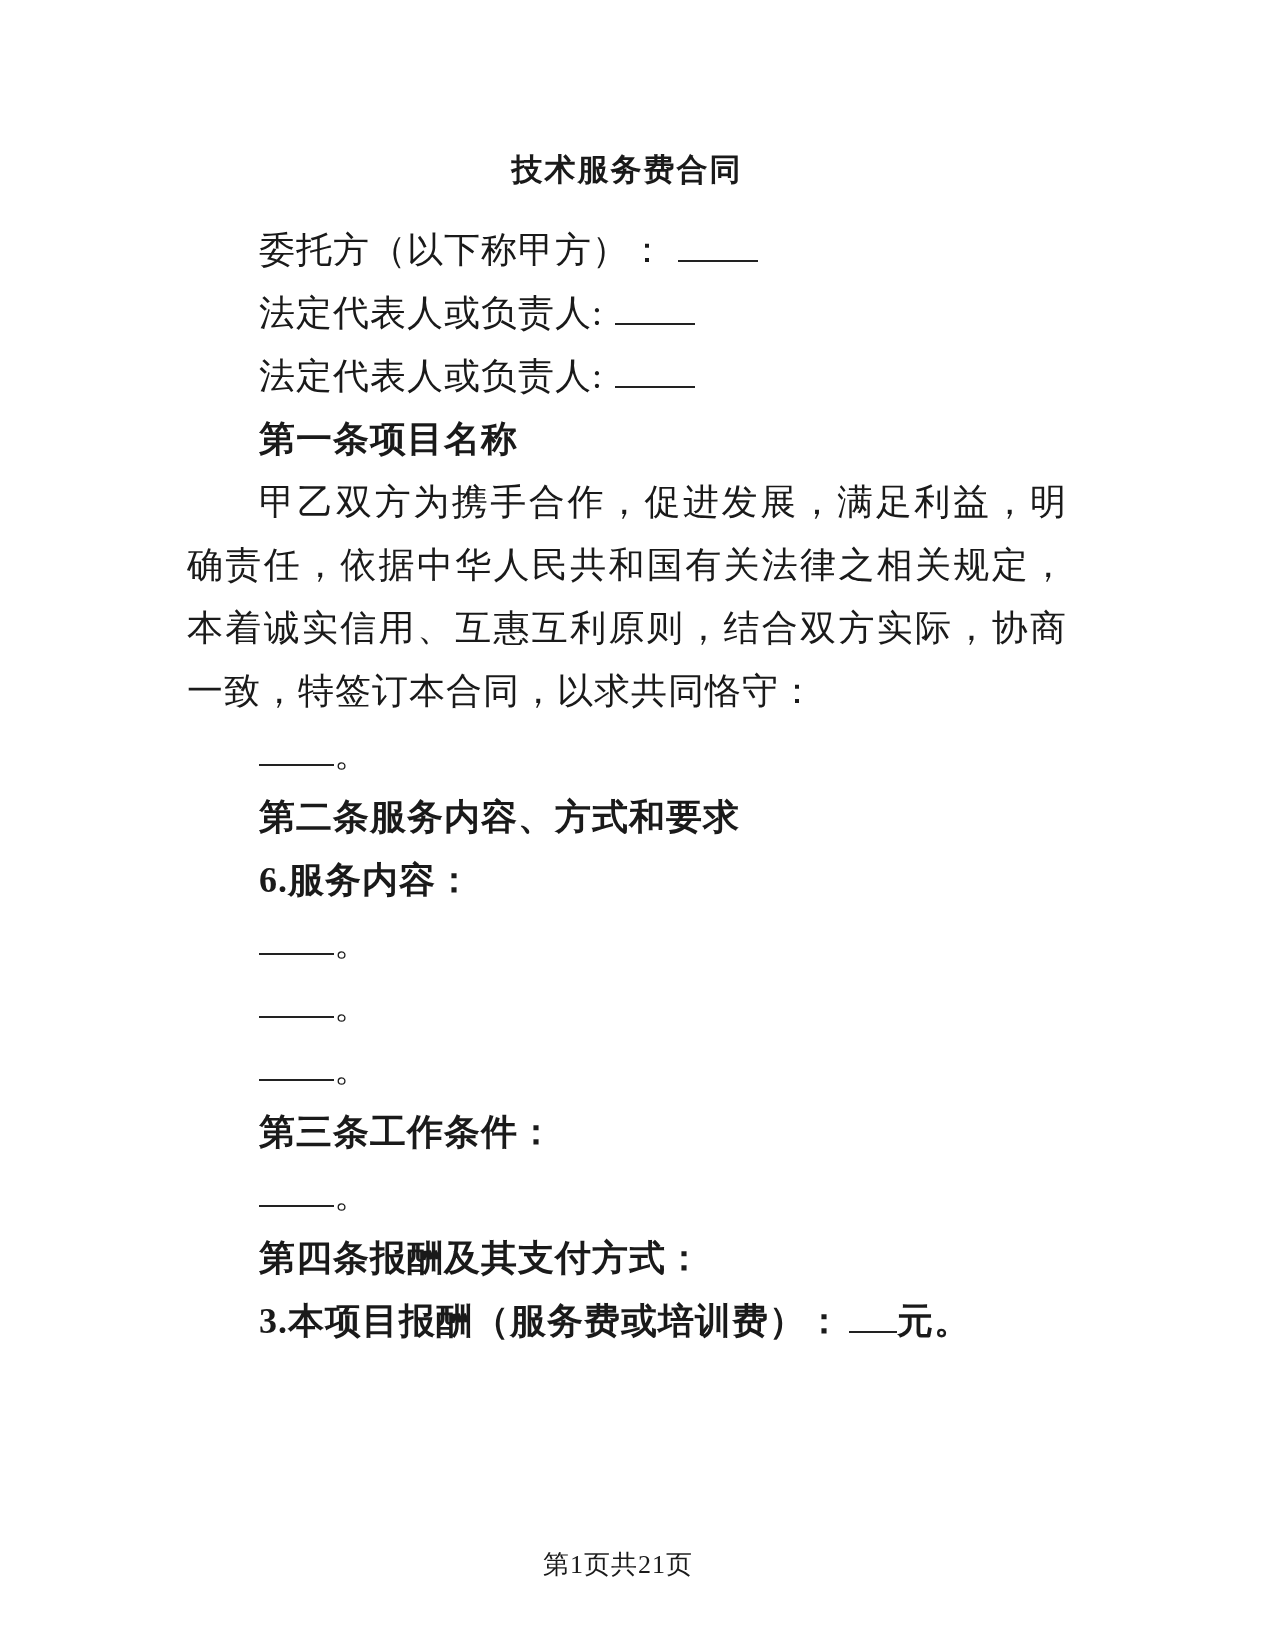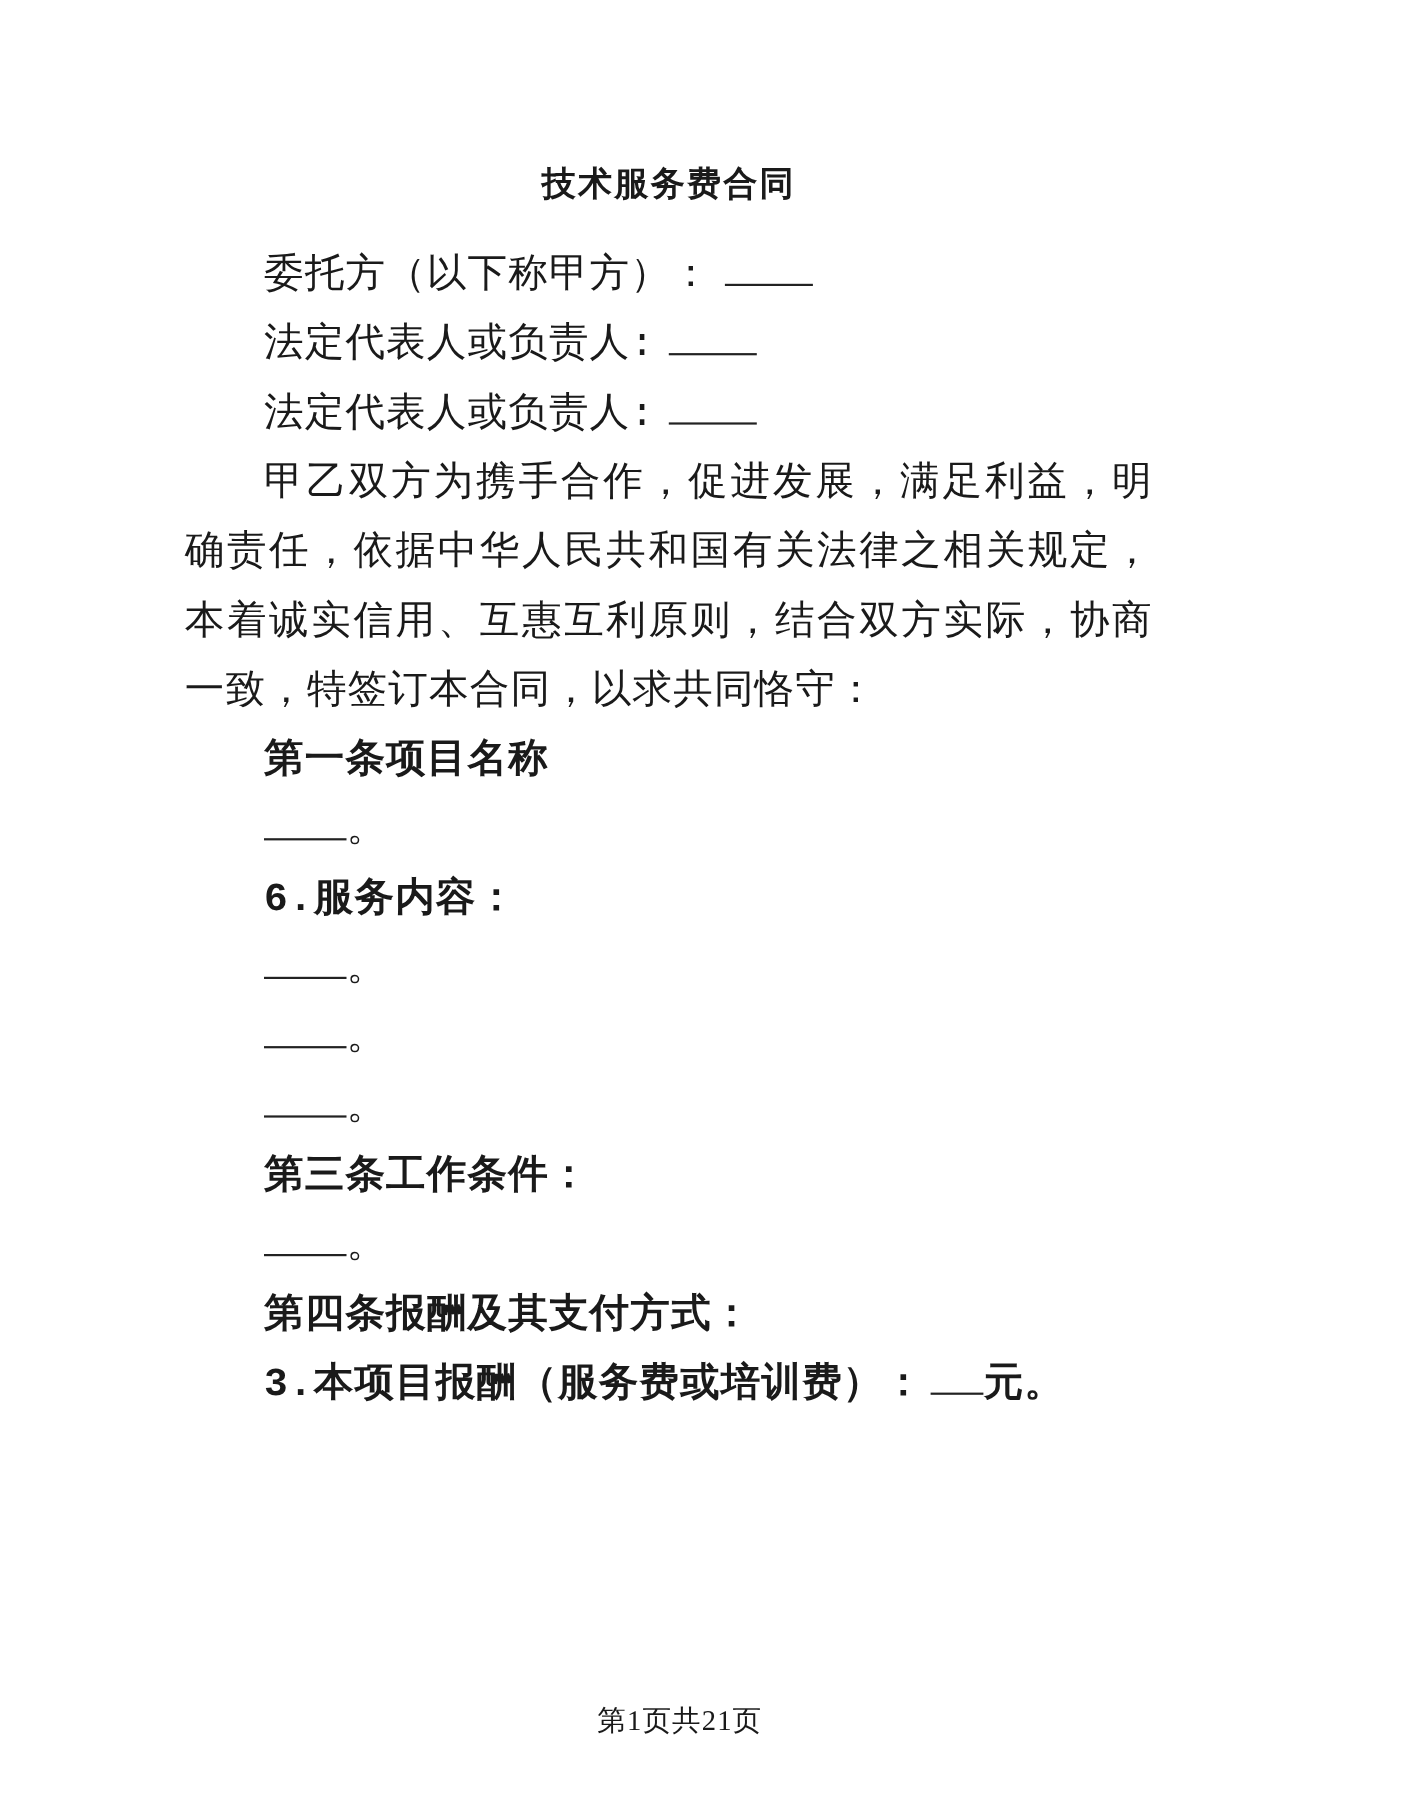"技术服务费合同" .content { font-family: Liberation Mono, monospace -> none; left: 168px -> 187px }
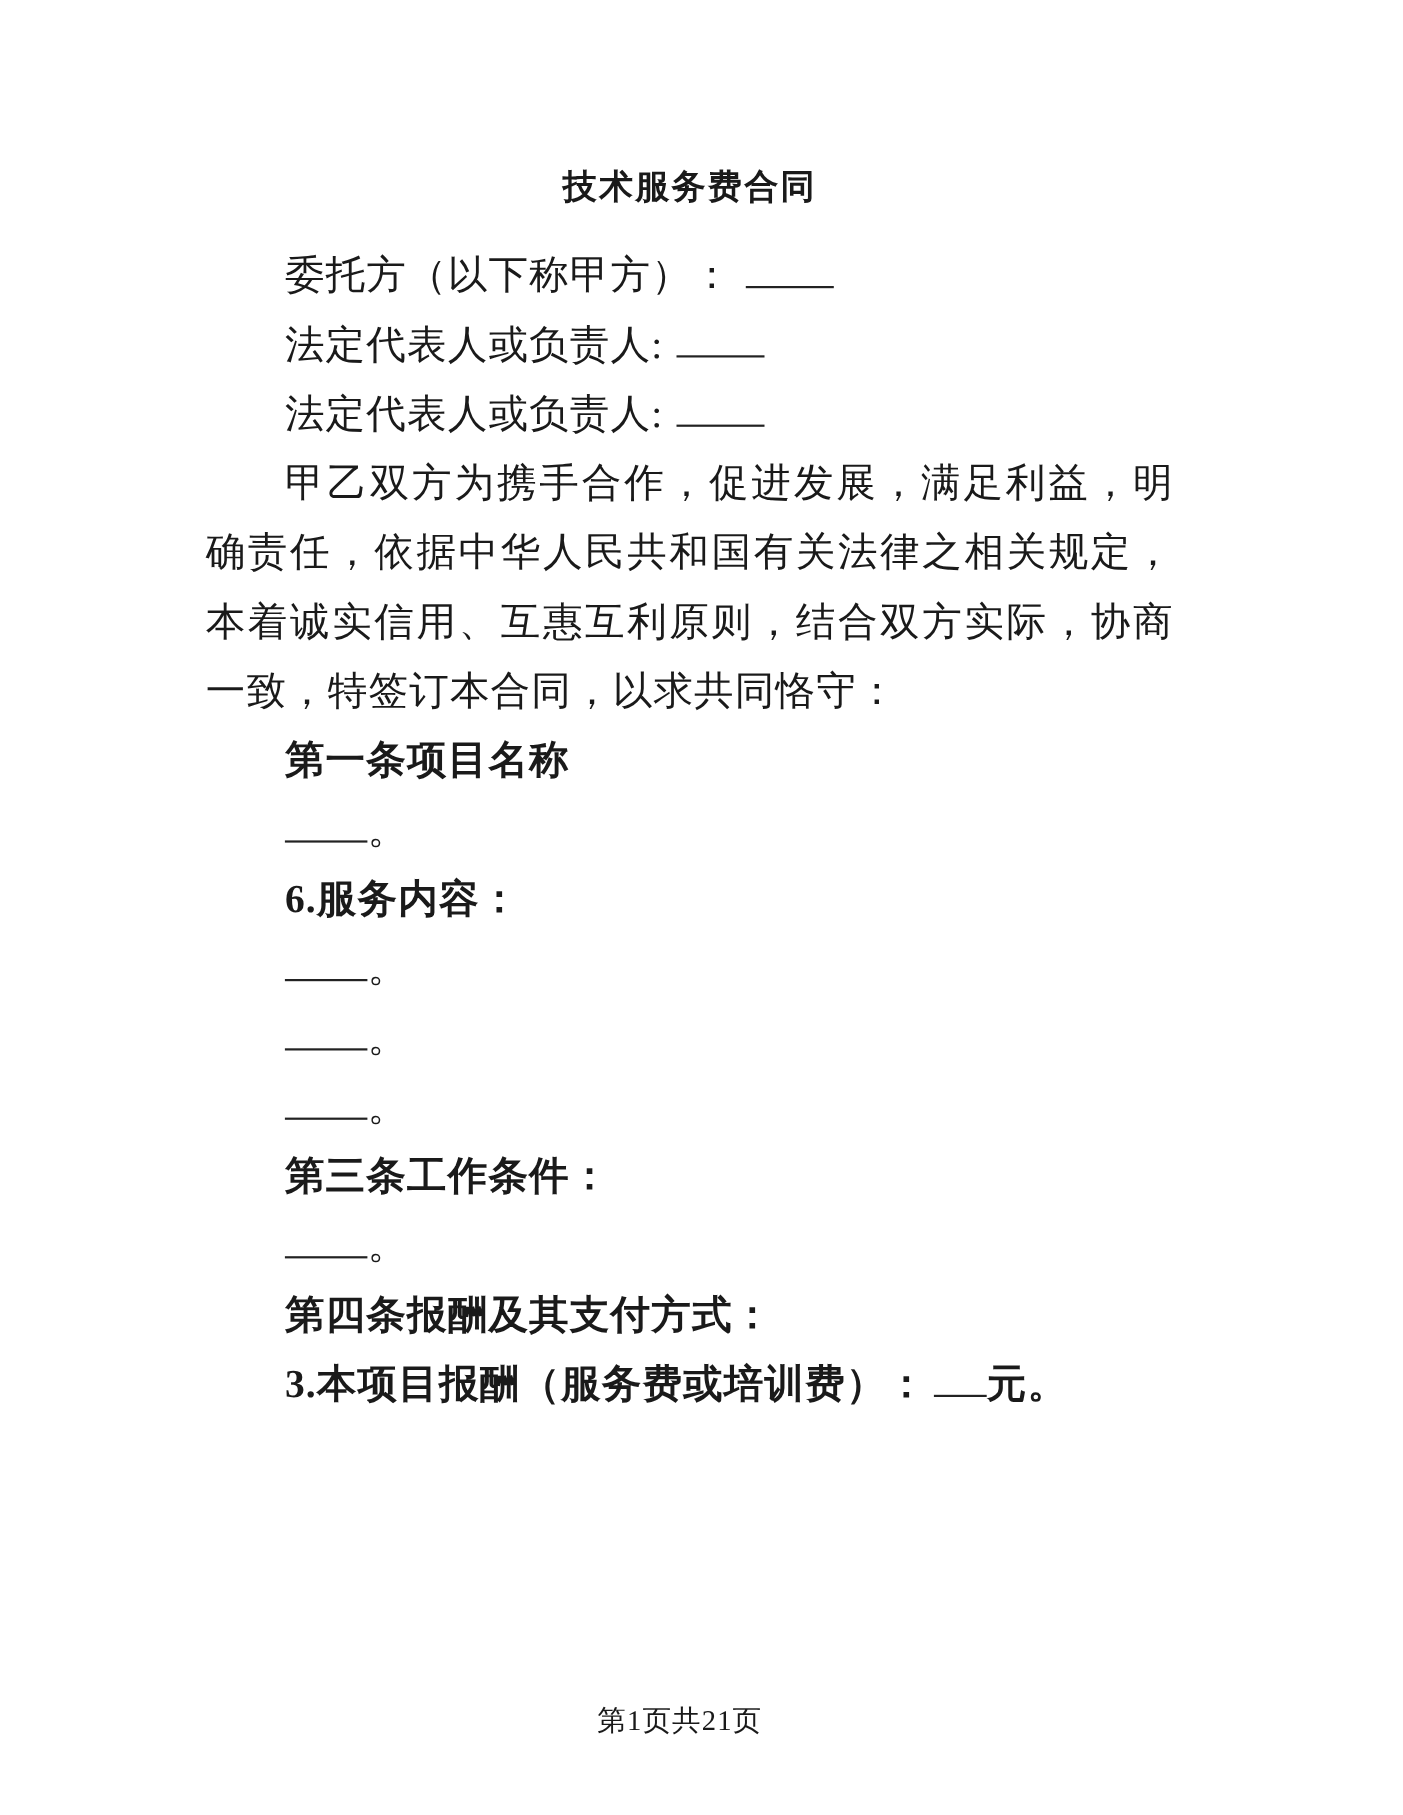"甲乙双方为携手合作，促进发展，满足利益，明确责任，依据中华人民共和国有关法律之相" p.line { order: before "第一条项目名称" -> after "第一条项目名称" }
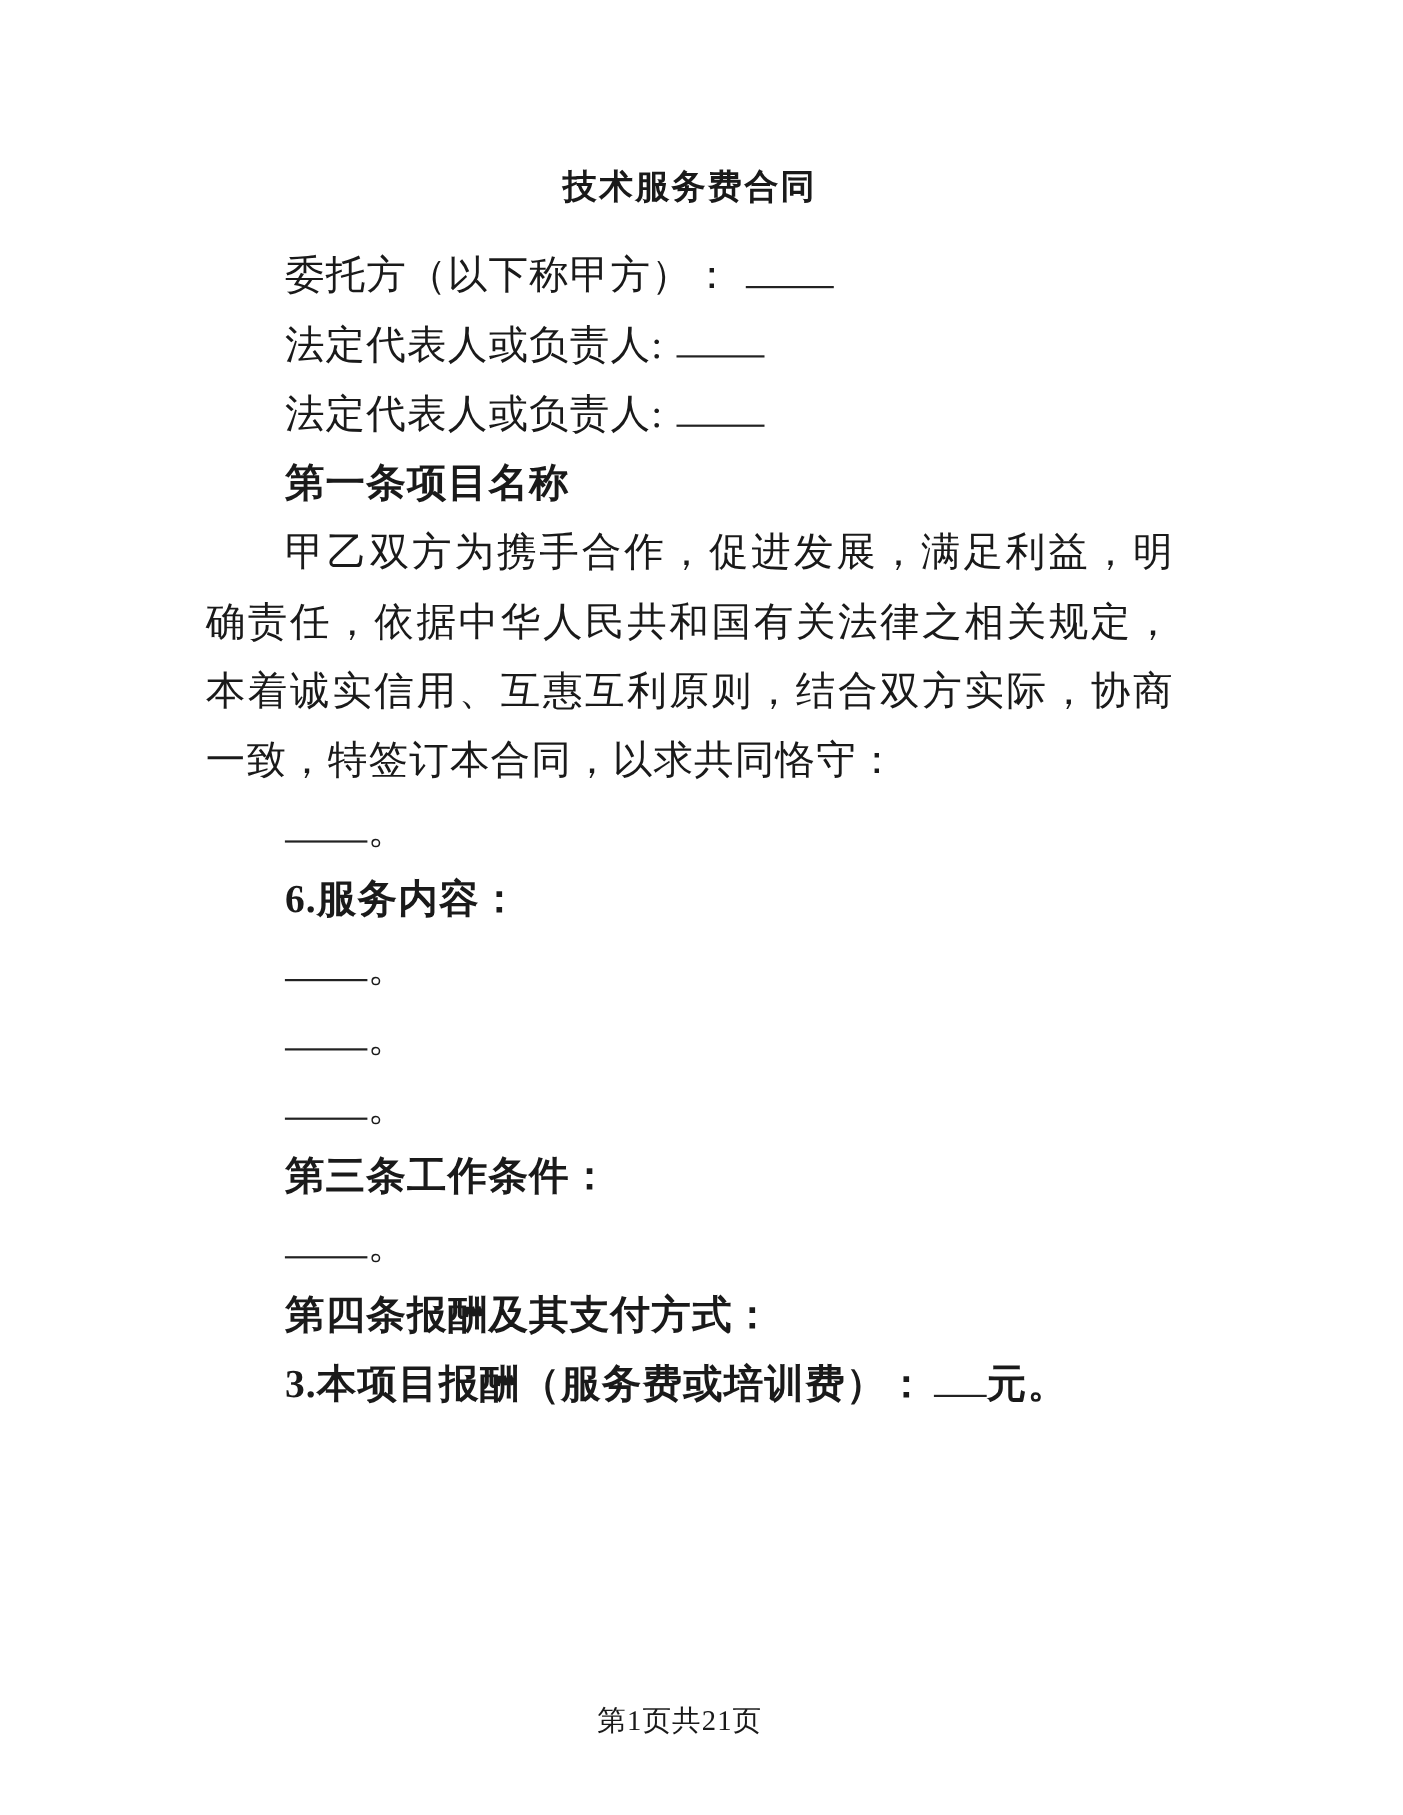"第二条服务内容、方式和要求" p.line { html: none -> <p>第二条服务内容、方式和要求</p> }
